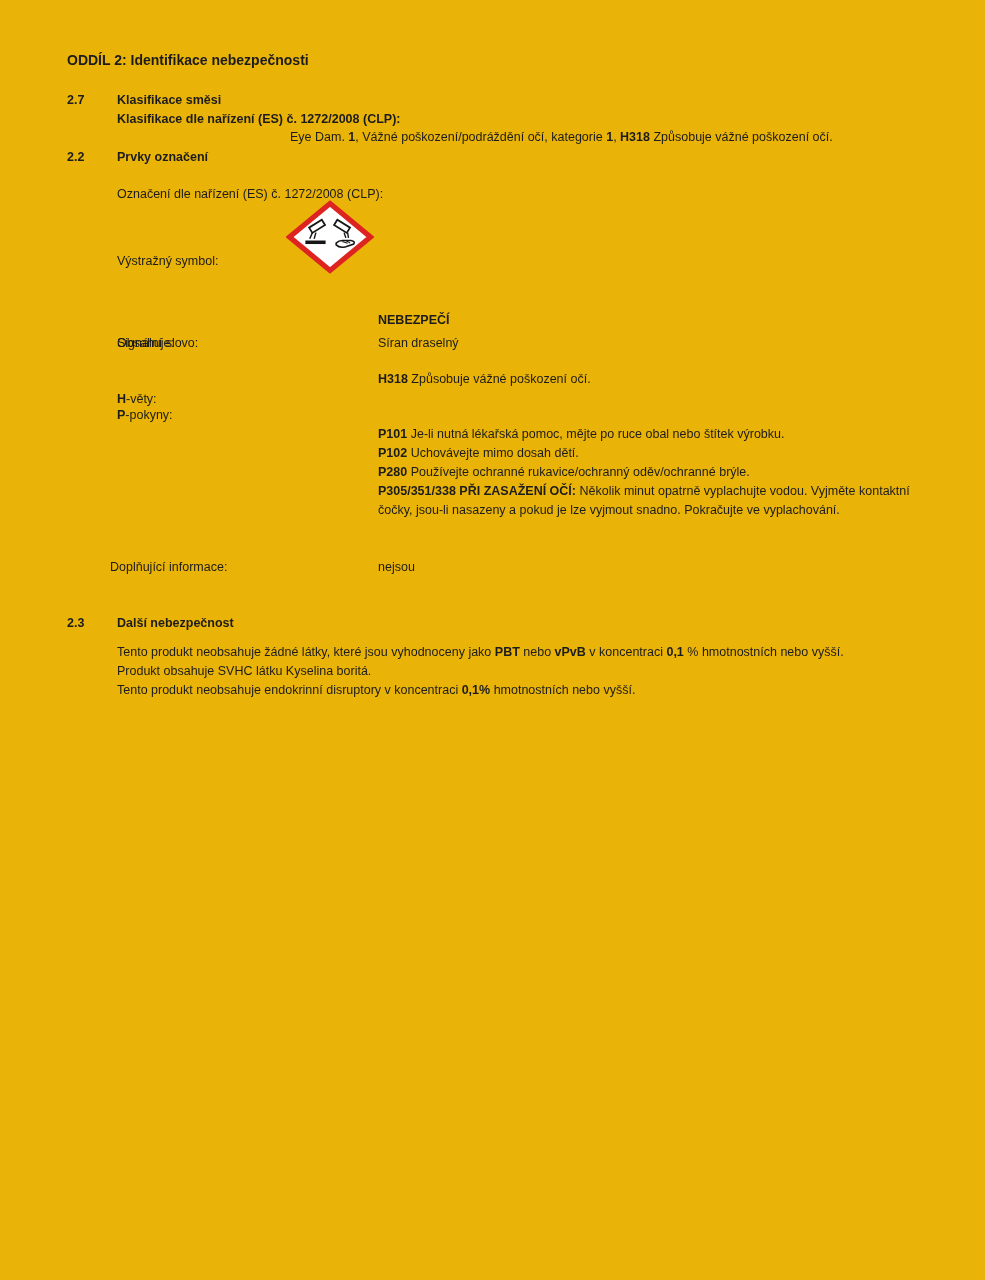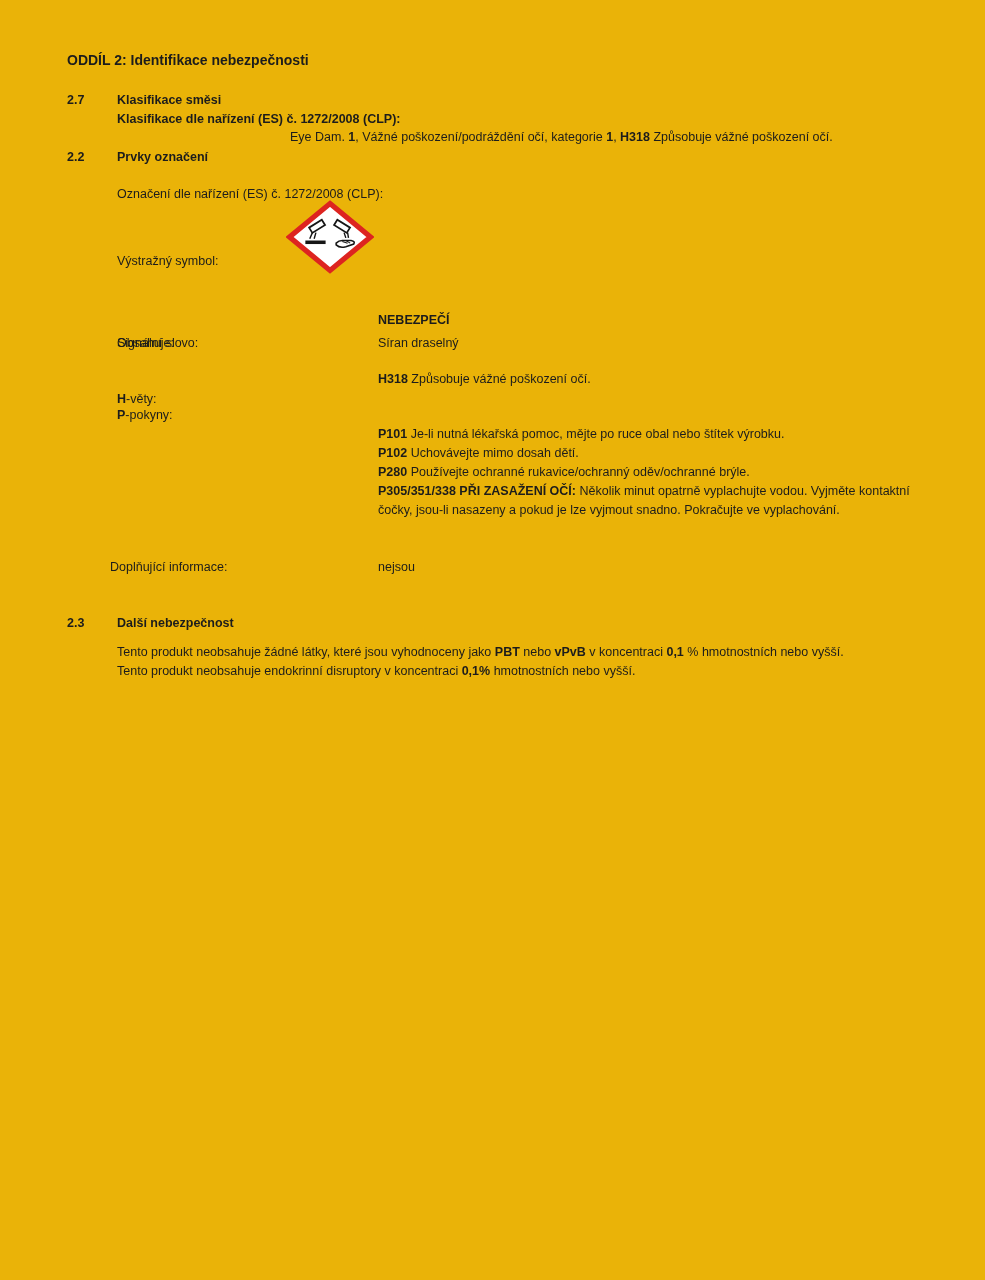"Produkt obsahuje SVHC látku Kyselina" p.pstm { html: none -> <p><span>Produkt obsahuje SVHC látku Kyselina boritá.</span></p> }
